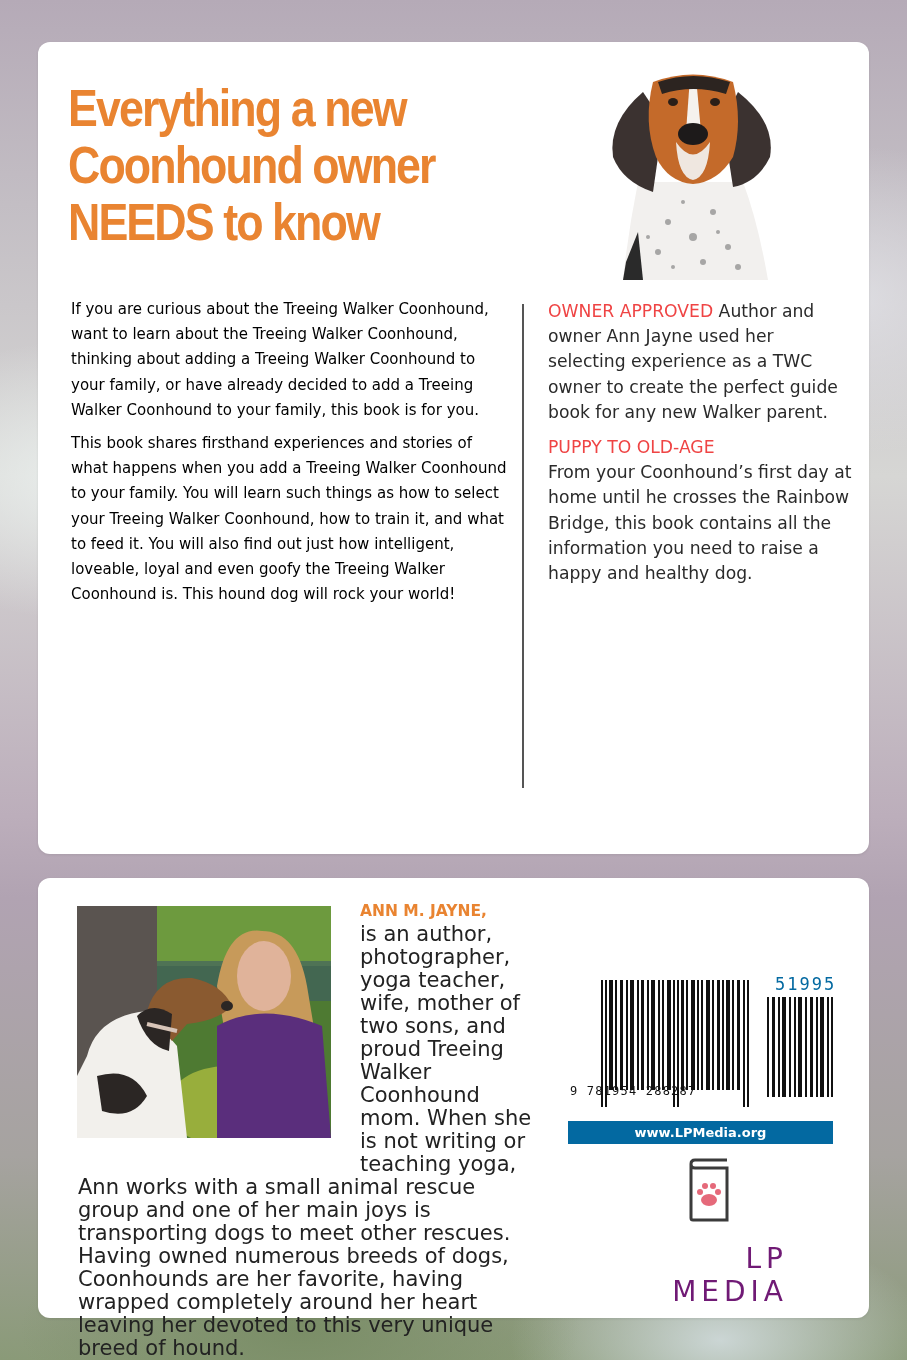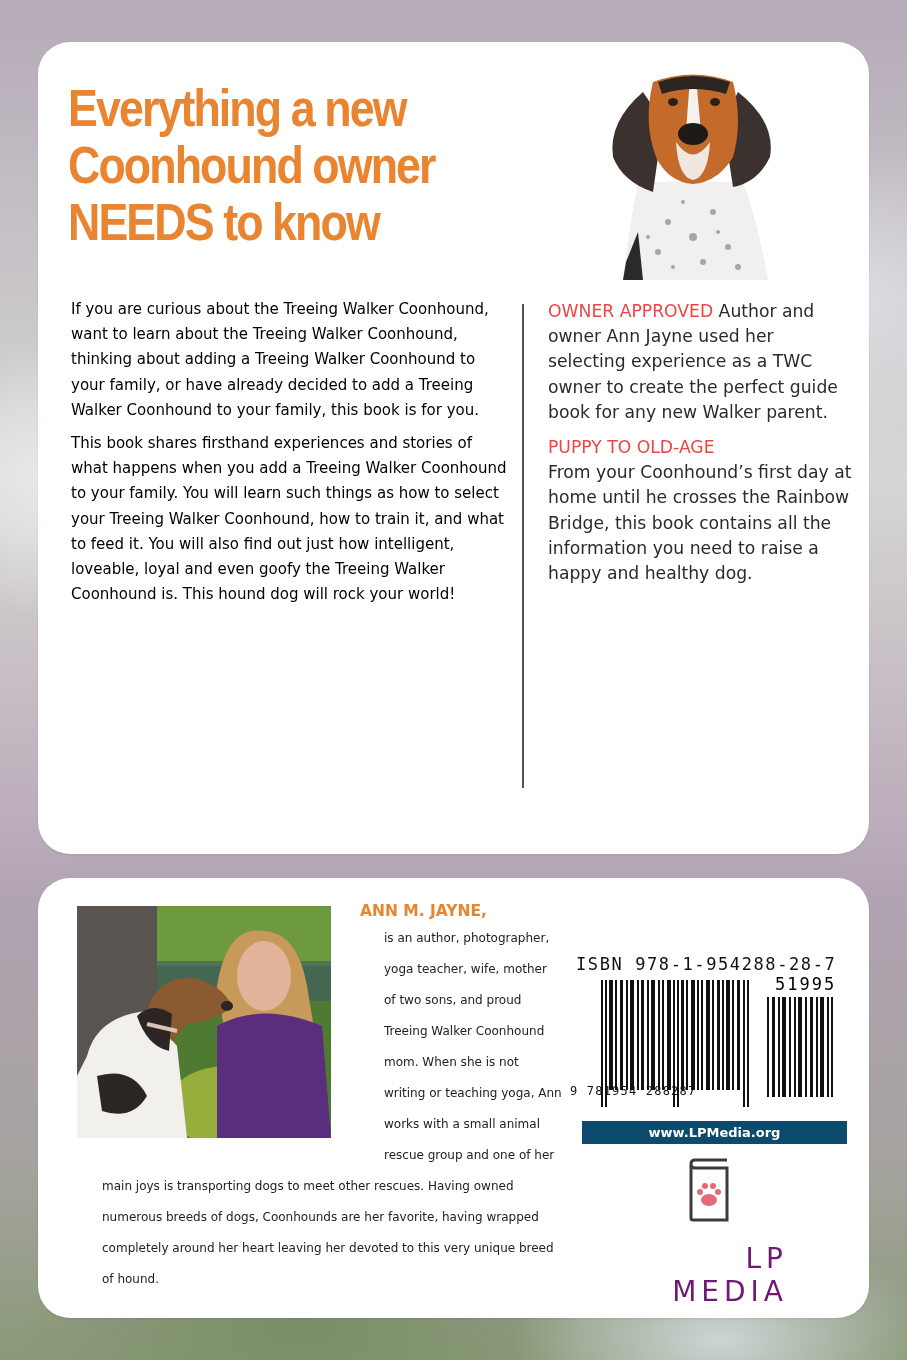"Everything a new Coonhound owner" .card { border-radius: 32px -> 12px }
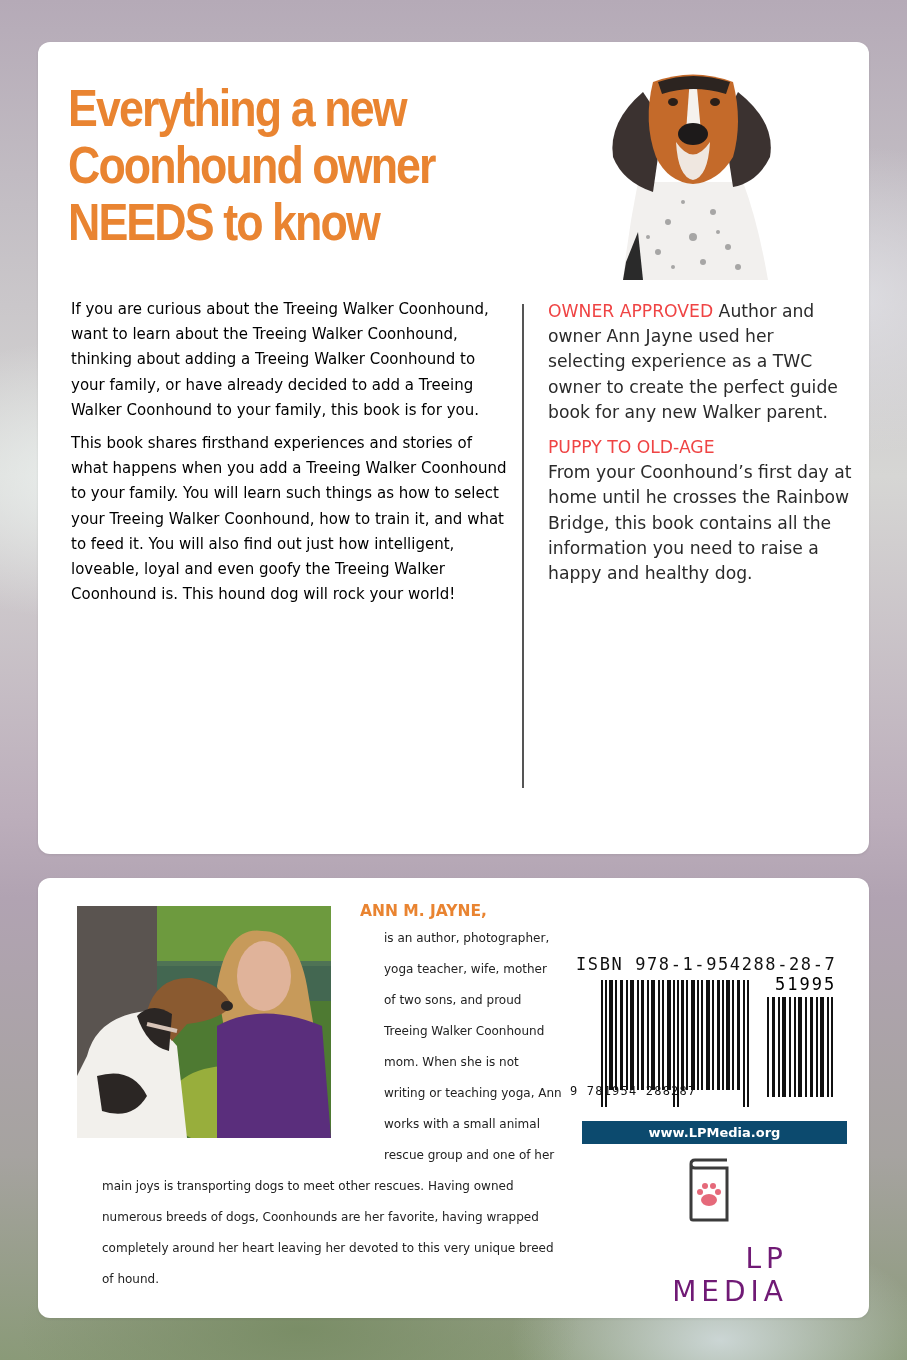"is an author, photographer, yoga" .author-bio { font-size: 12px -> 21px; line-height: 31px -> 23px; margin-left: 24px -> none }
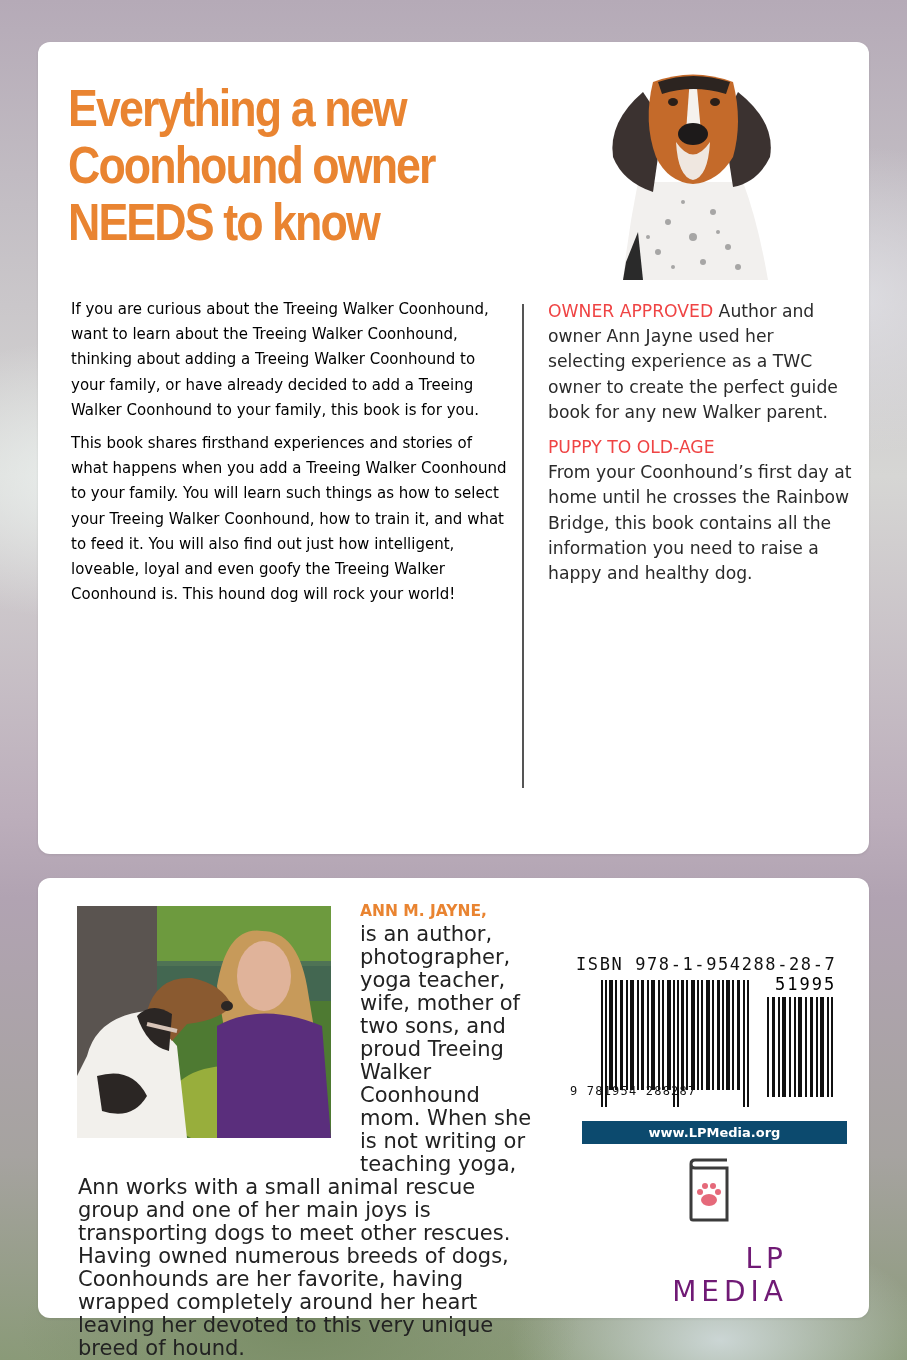"ISBN 978-1-954288-28-7" div.isbn-label { html: <div>ISBN 978-1-954288-28-7</div> -> none }
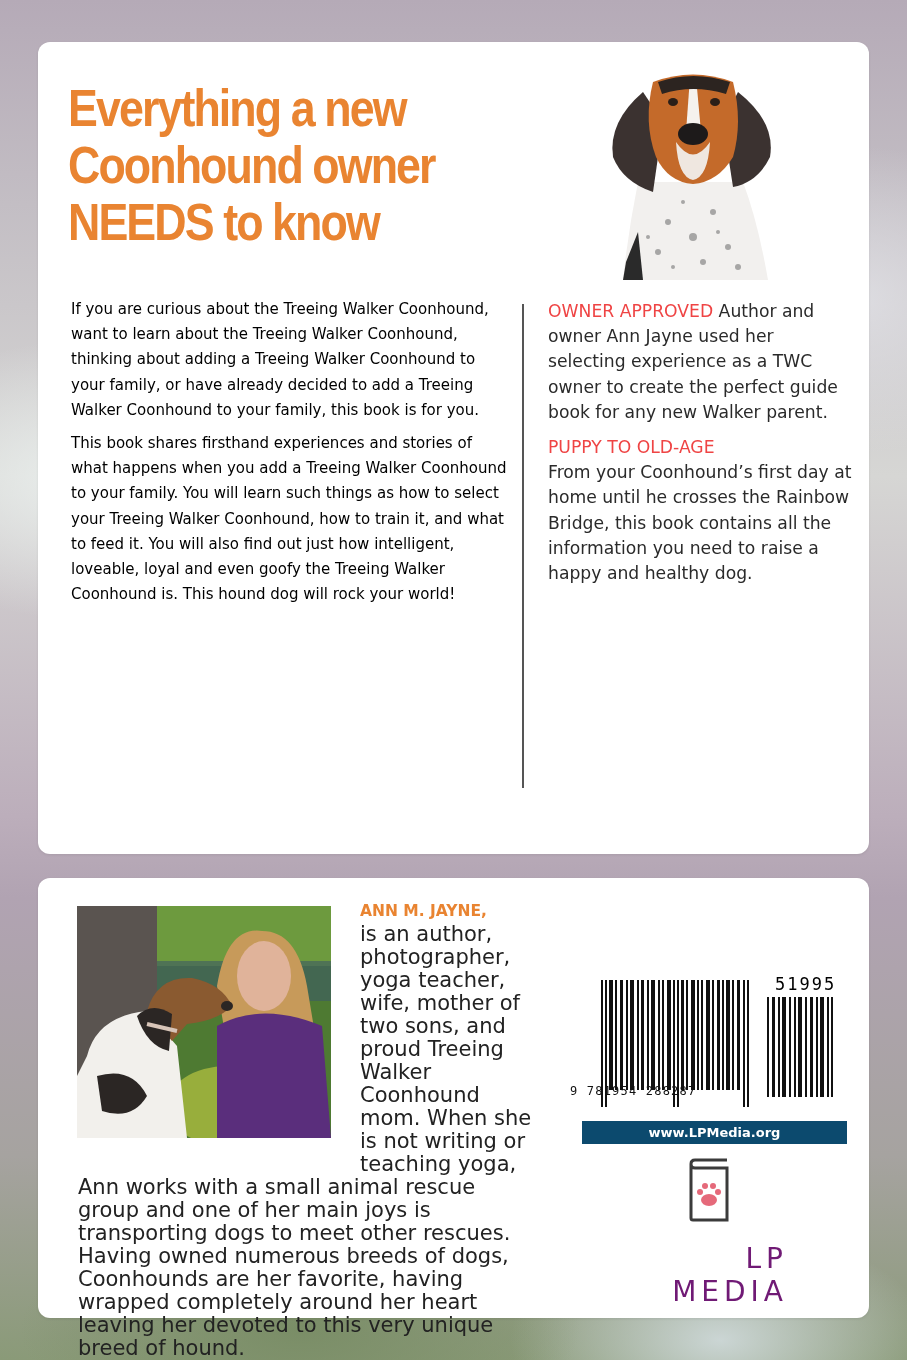"51995" .price-label { color: #000000 -> #0369a1 }
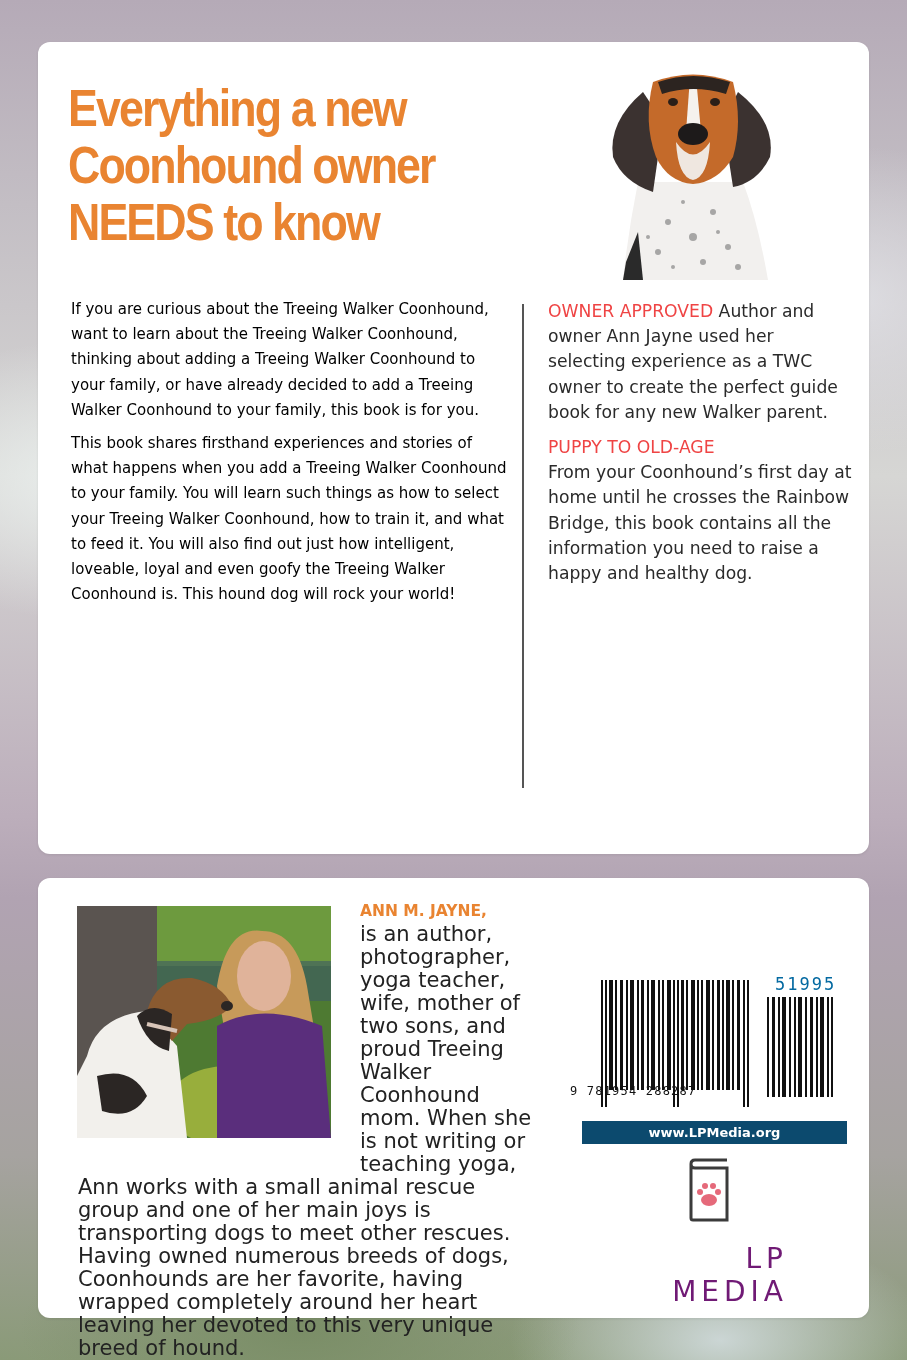"www.LPMedia.org" .url-bar { background: #0c4a6e -> #0369a1; left: 544px -> 530px }
